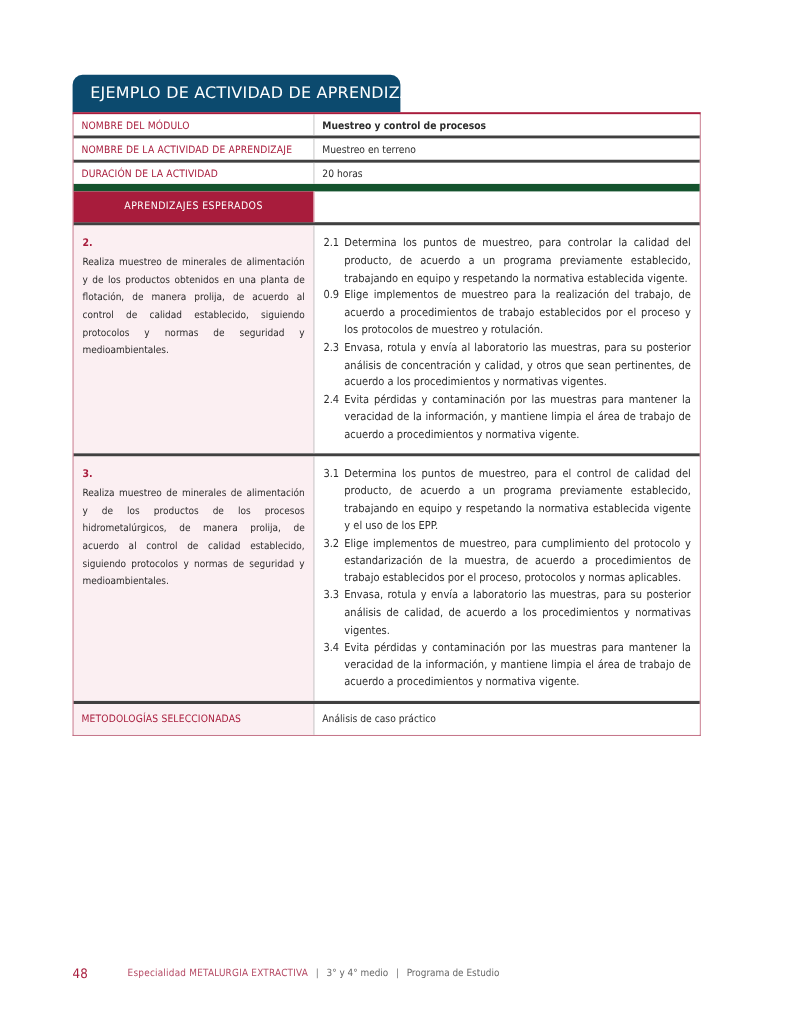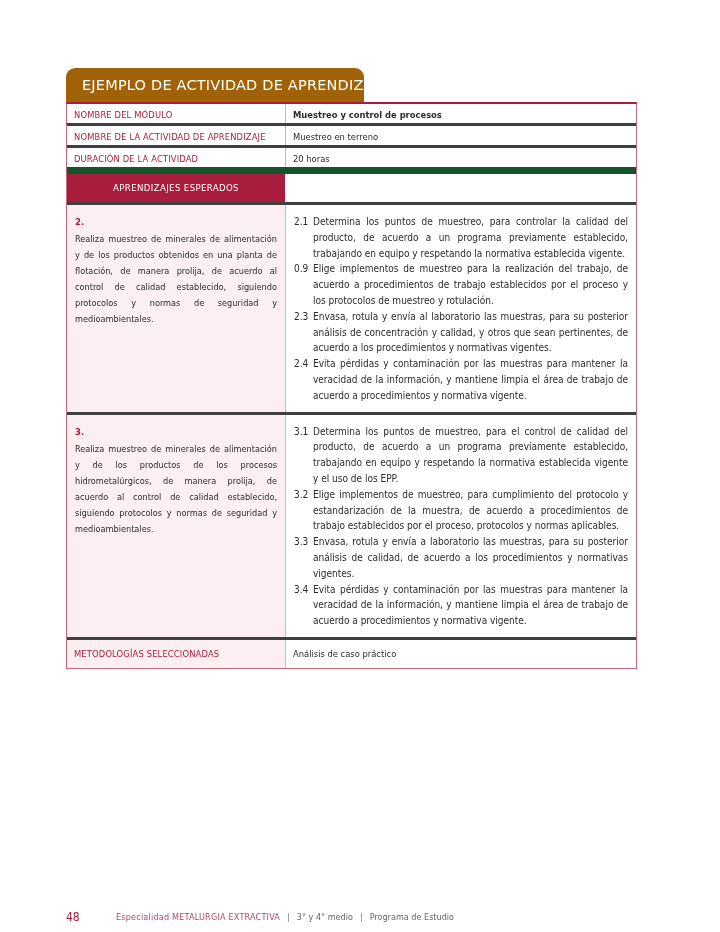"EJEMPLO DE ACTIVIDAD DE APRENDIZAJE" .page-header-tab { background: #a16207 -> #0c4a6e }
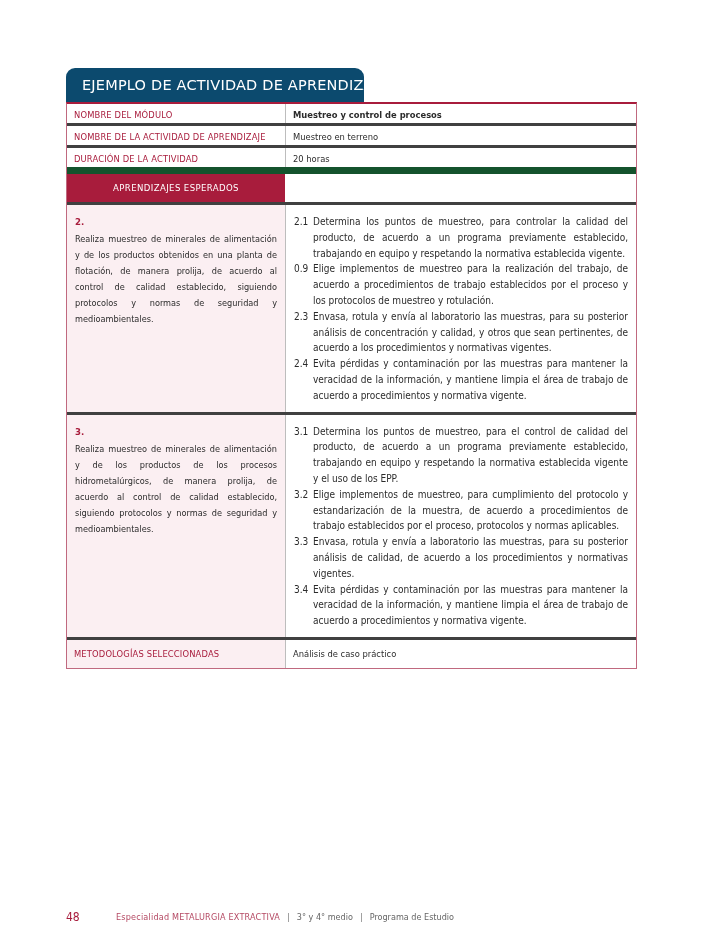"48" .footer { margin-top: 32px -> none }
